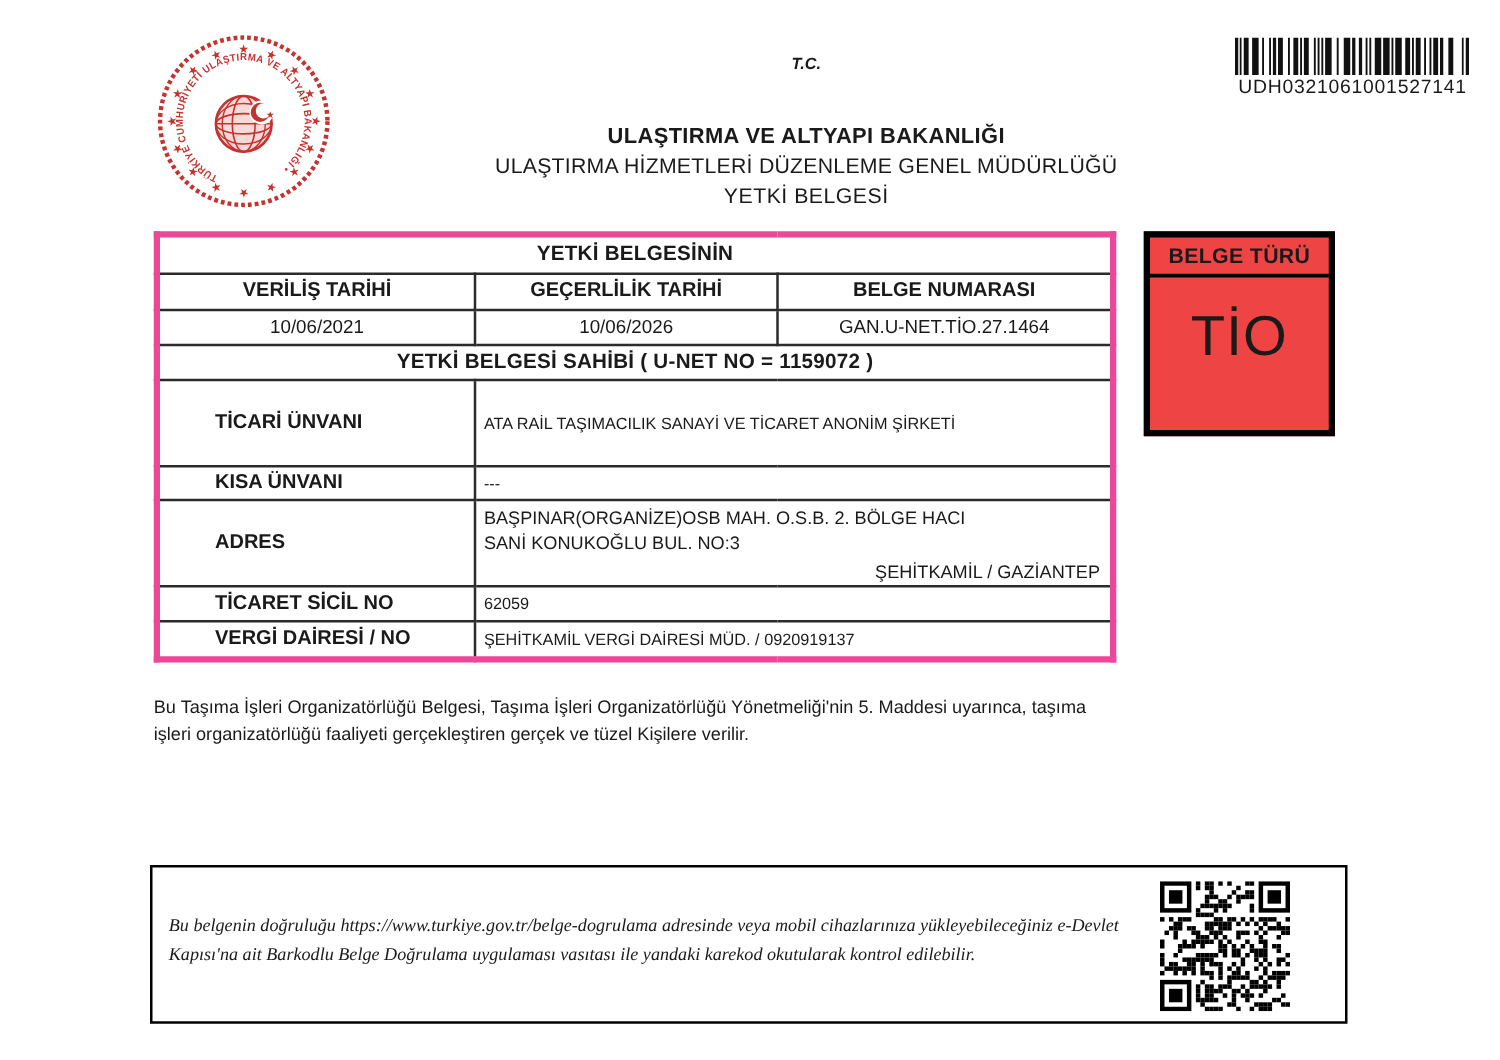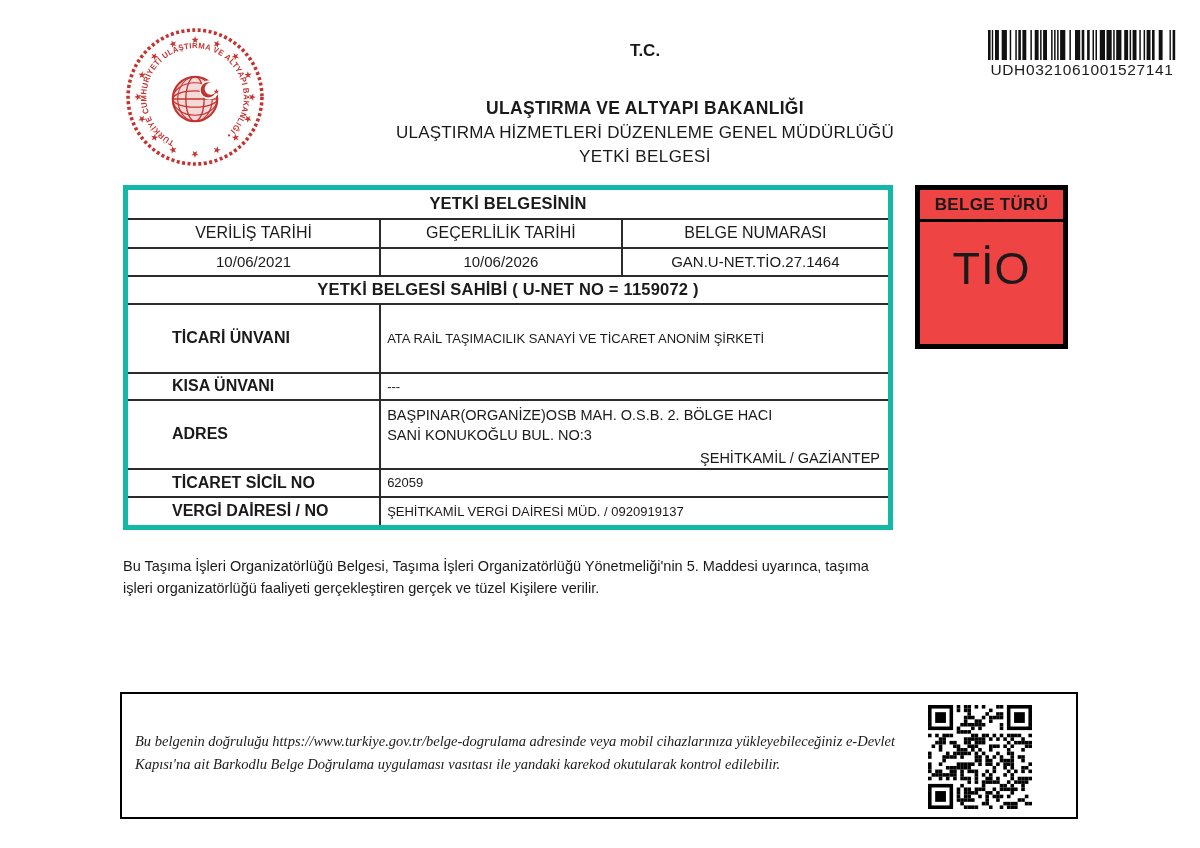"T.C." .ht-line1 { font-size: 17px -> 13px; font-style: none -> italic }
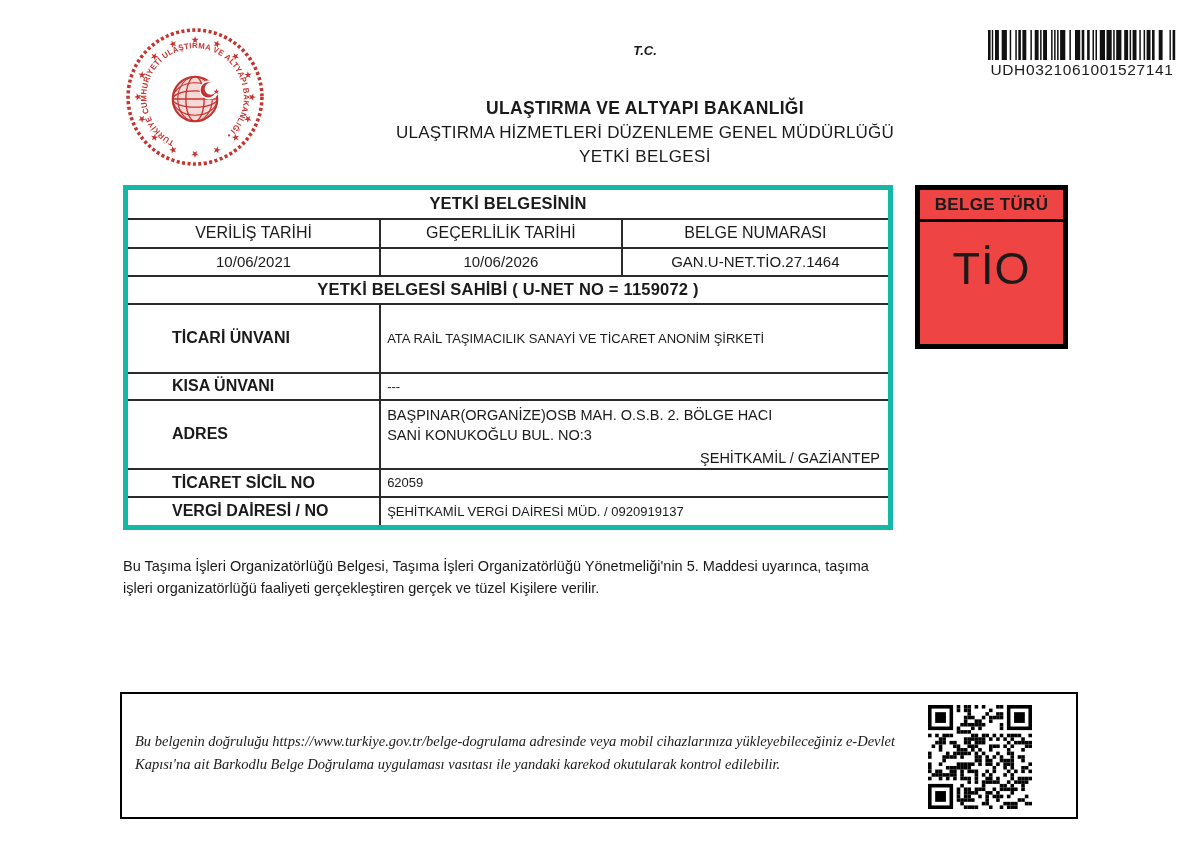"YETKİ BELGESİNİN" table.cert { border: 5px solid #14b8a6 -> 5px solid #ec4899 }
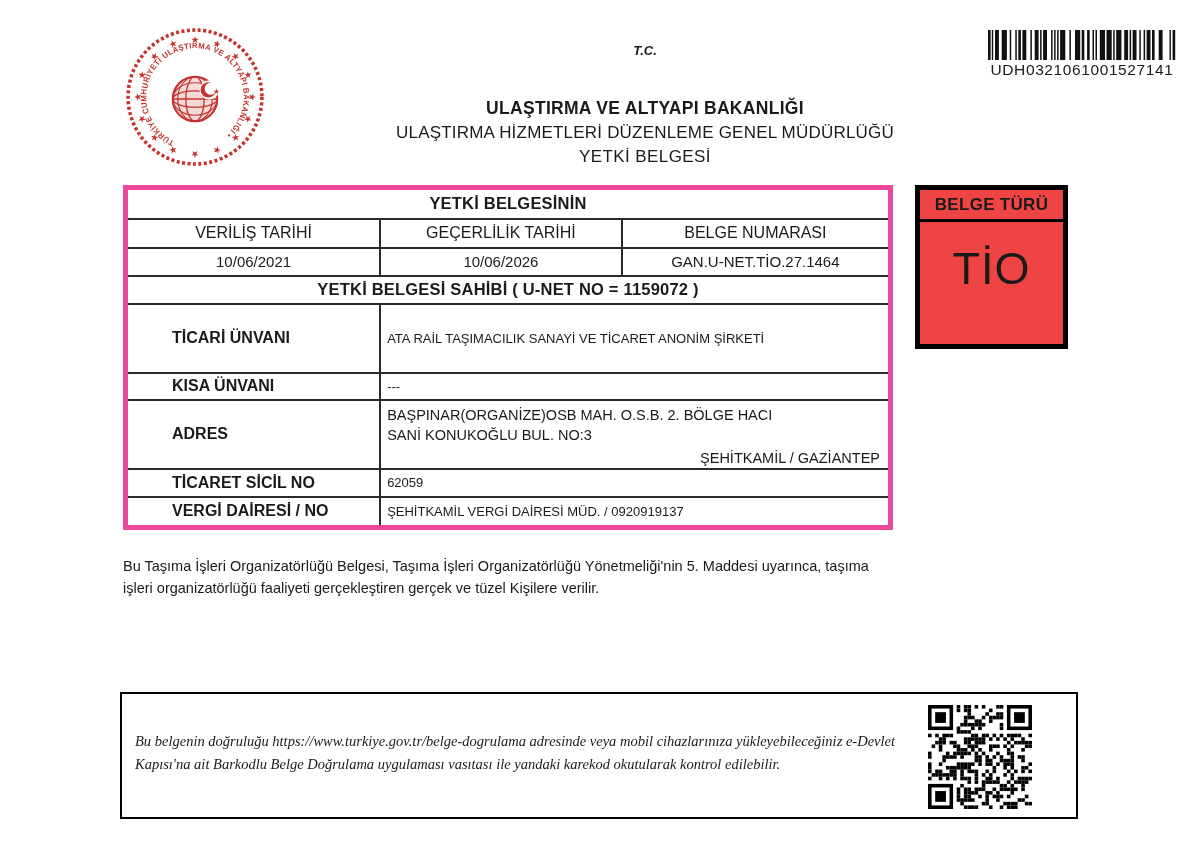"VERİLİŞ TARİHİ" .colhead { font-weight: normal -> bold }
